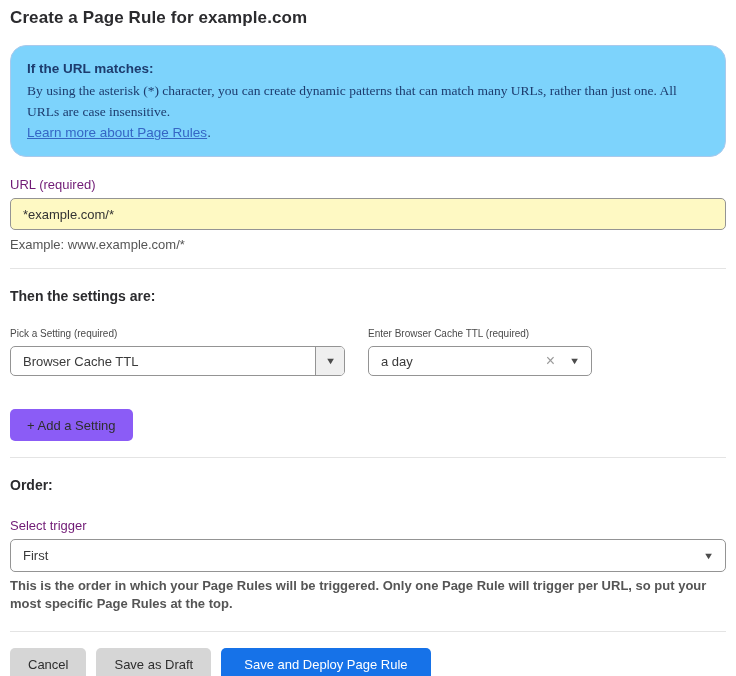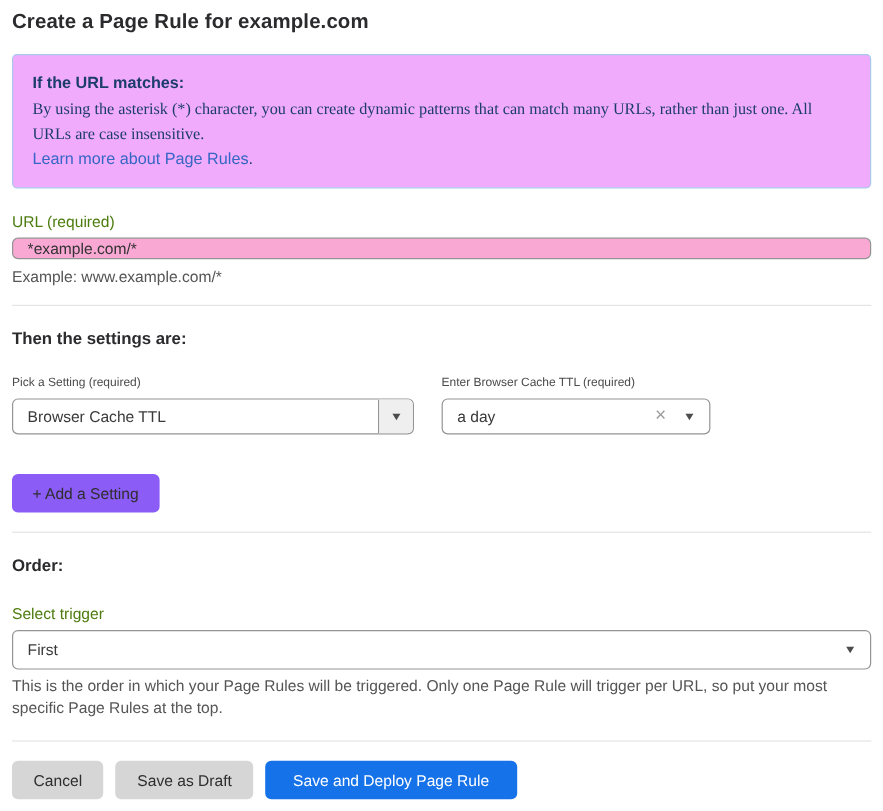"If the URL matches:" .info-box { background: #f0abfc -> #7dd3fc; border-radius: 4px -> 16px }
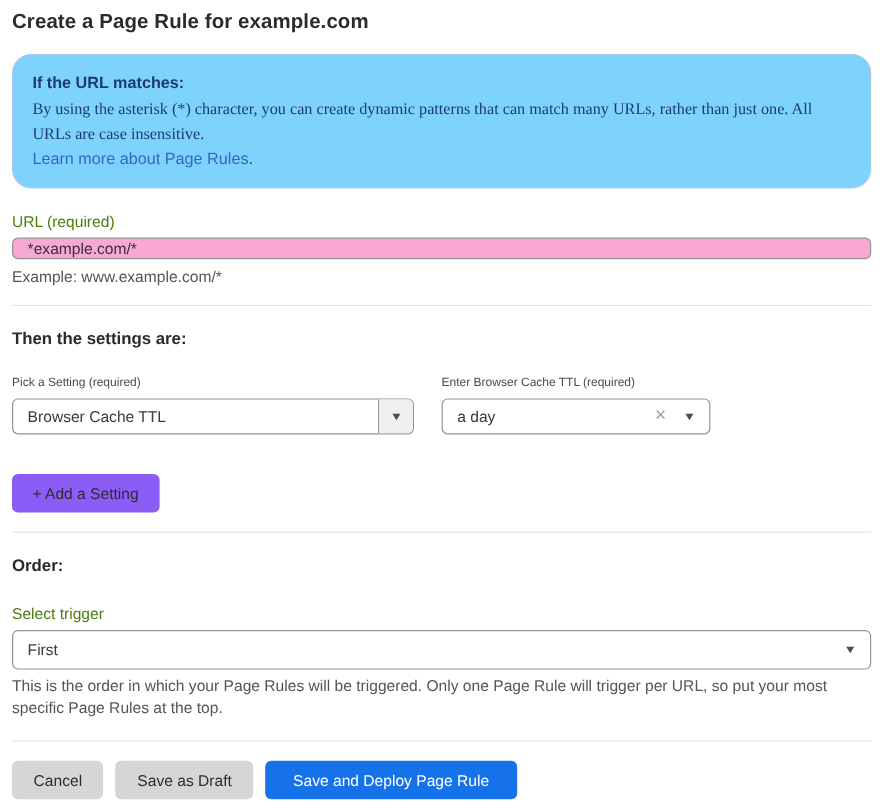"Learn more about Page Rules" .info-link { text-decoration: none -> underline }
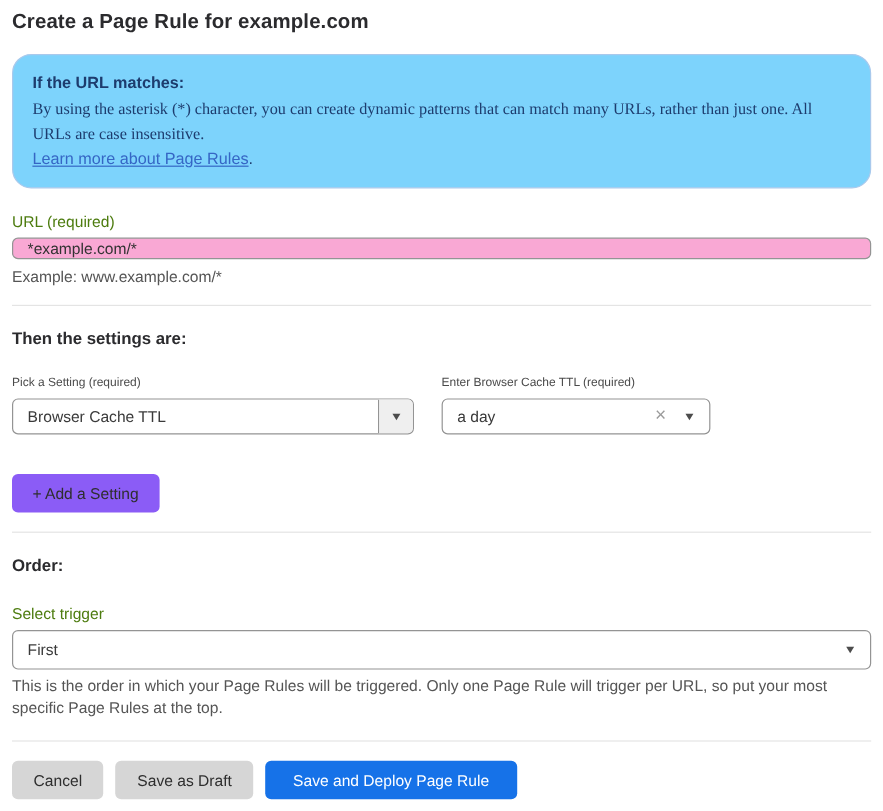"URL (required)" .field-label { color: #4d7c0f -> #701a75 }
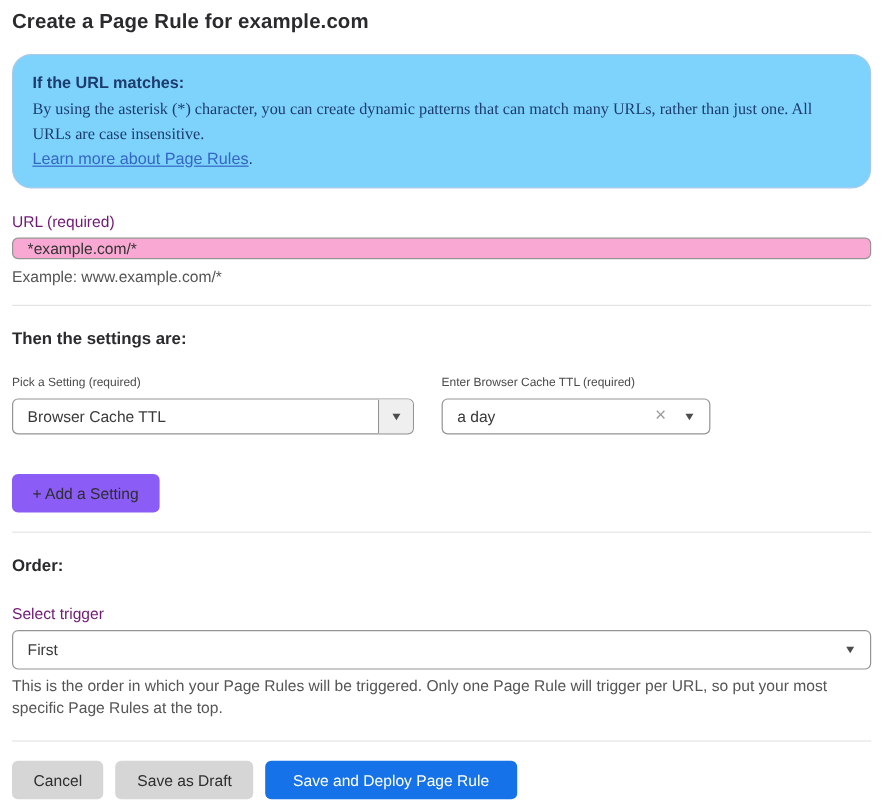"*example.com/*" .text-input { background: #f9a8d4 -> #fef9c3; height: 18px -> 32px }
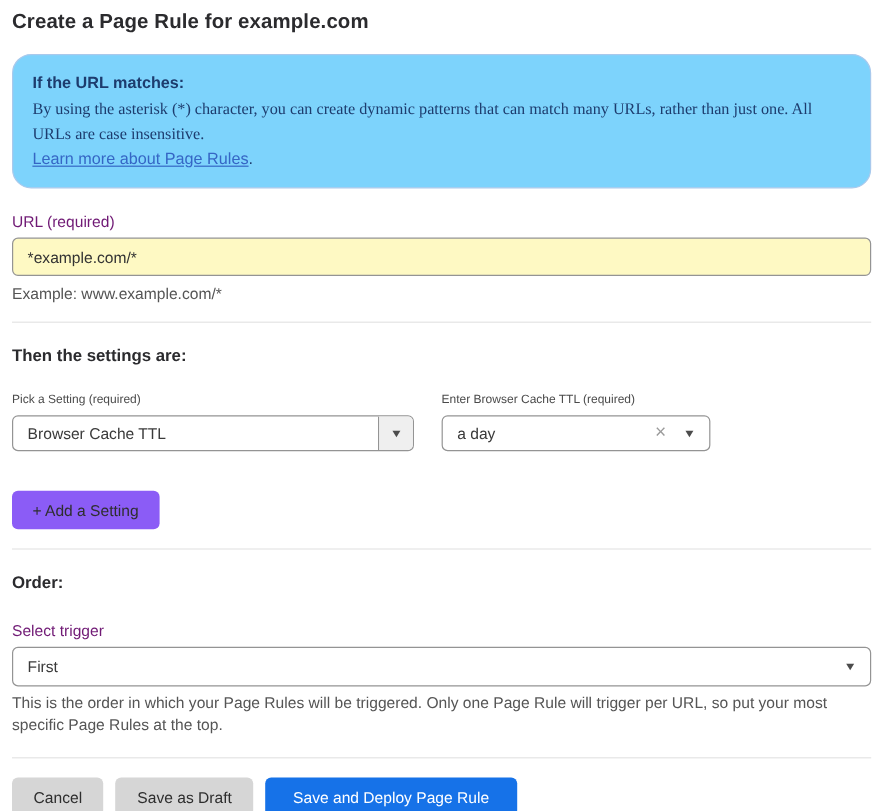"This is the order in" .order-help { font-weight: none -> bold }
